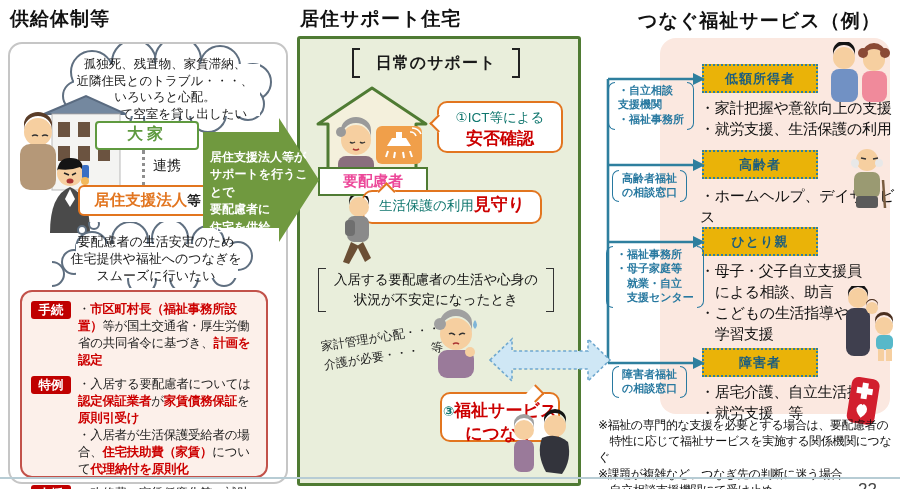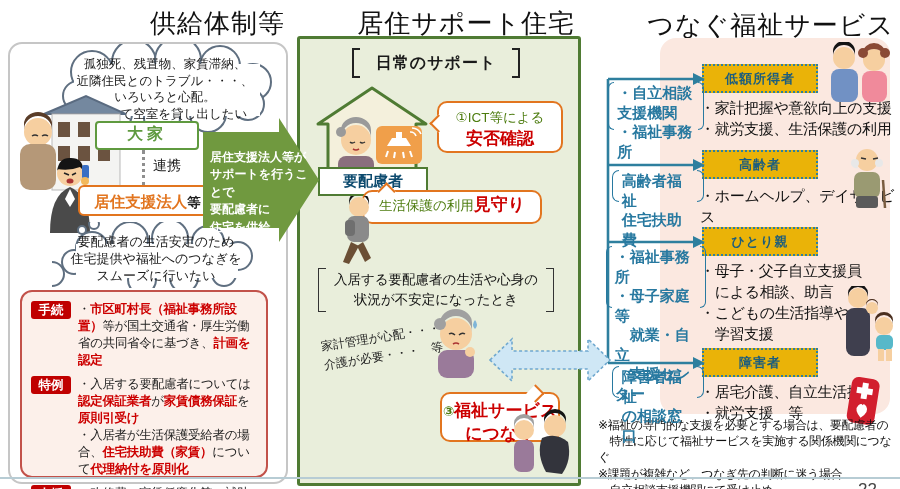"供給体制等" .col-title { font-size: 26px -> 19px; font-weight: normal -> bold; text-align: right -> left }
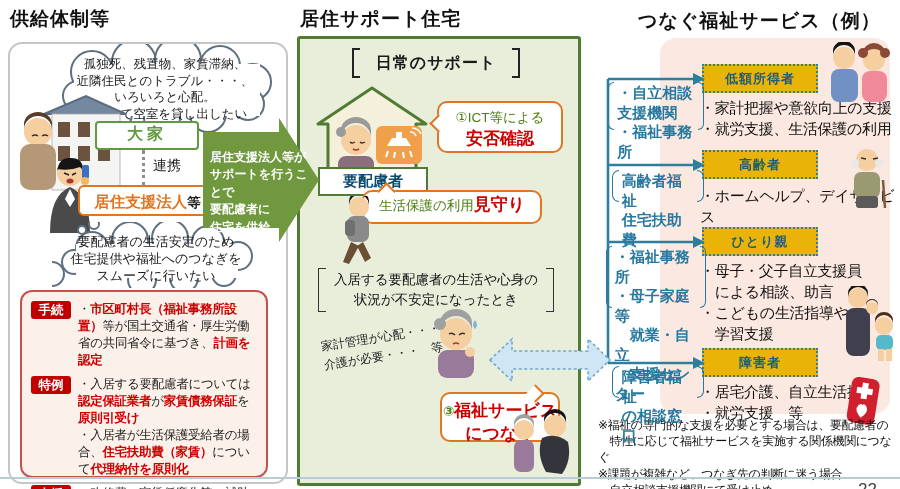"・自立相談" .src { font-size: 15px -> 11px }
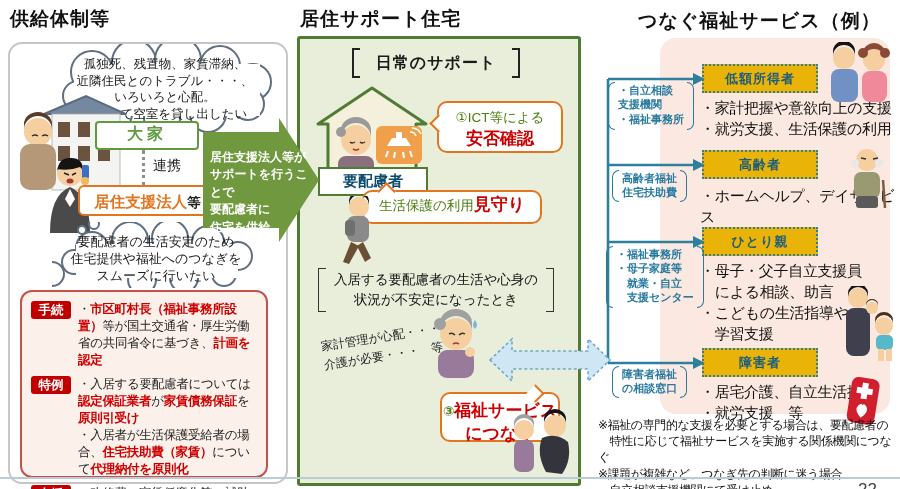"①ICT等による" .callout .b { color: #4d7c0f -> #0f766e }
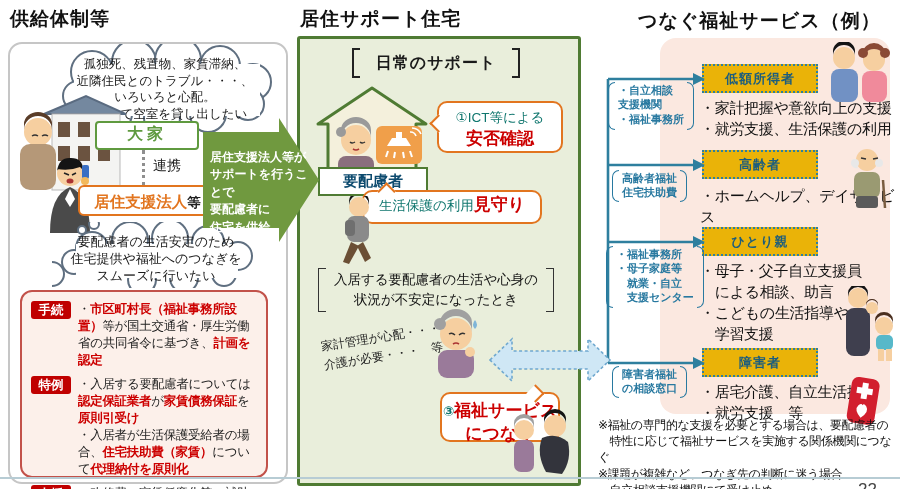"要配慮者" .label-box { color: #0c4a6e -> #ec4899 }
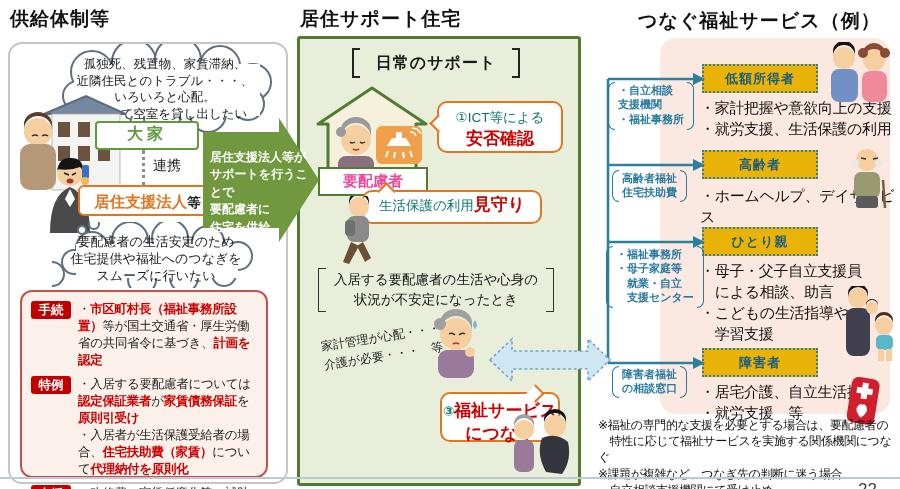"高齢者福祉" div.txt { text: 住宅扶助費 -> の相談窓口 }
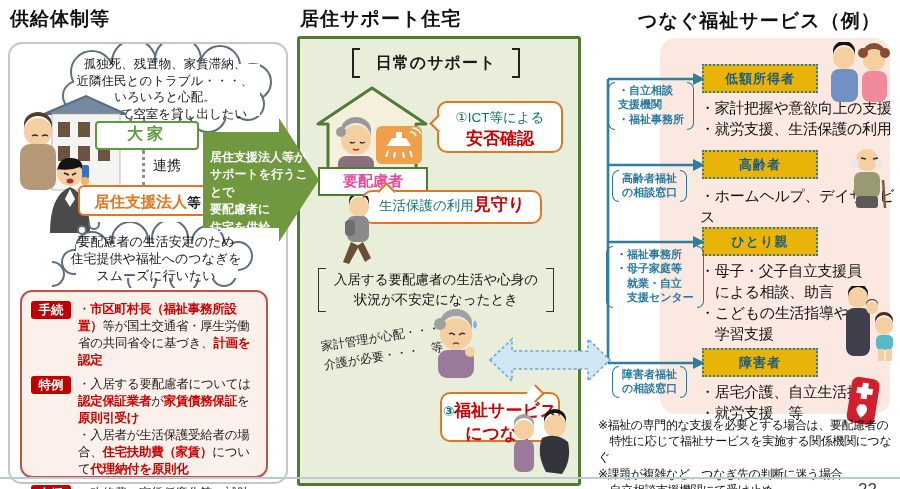"居住支援法人等" .corp-box { line-height: 30px -> 25px }
